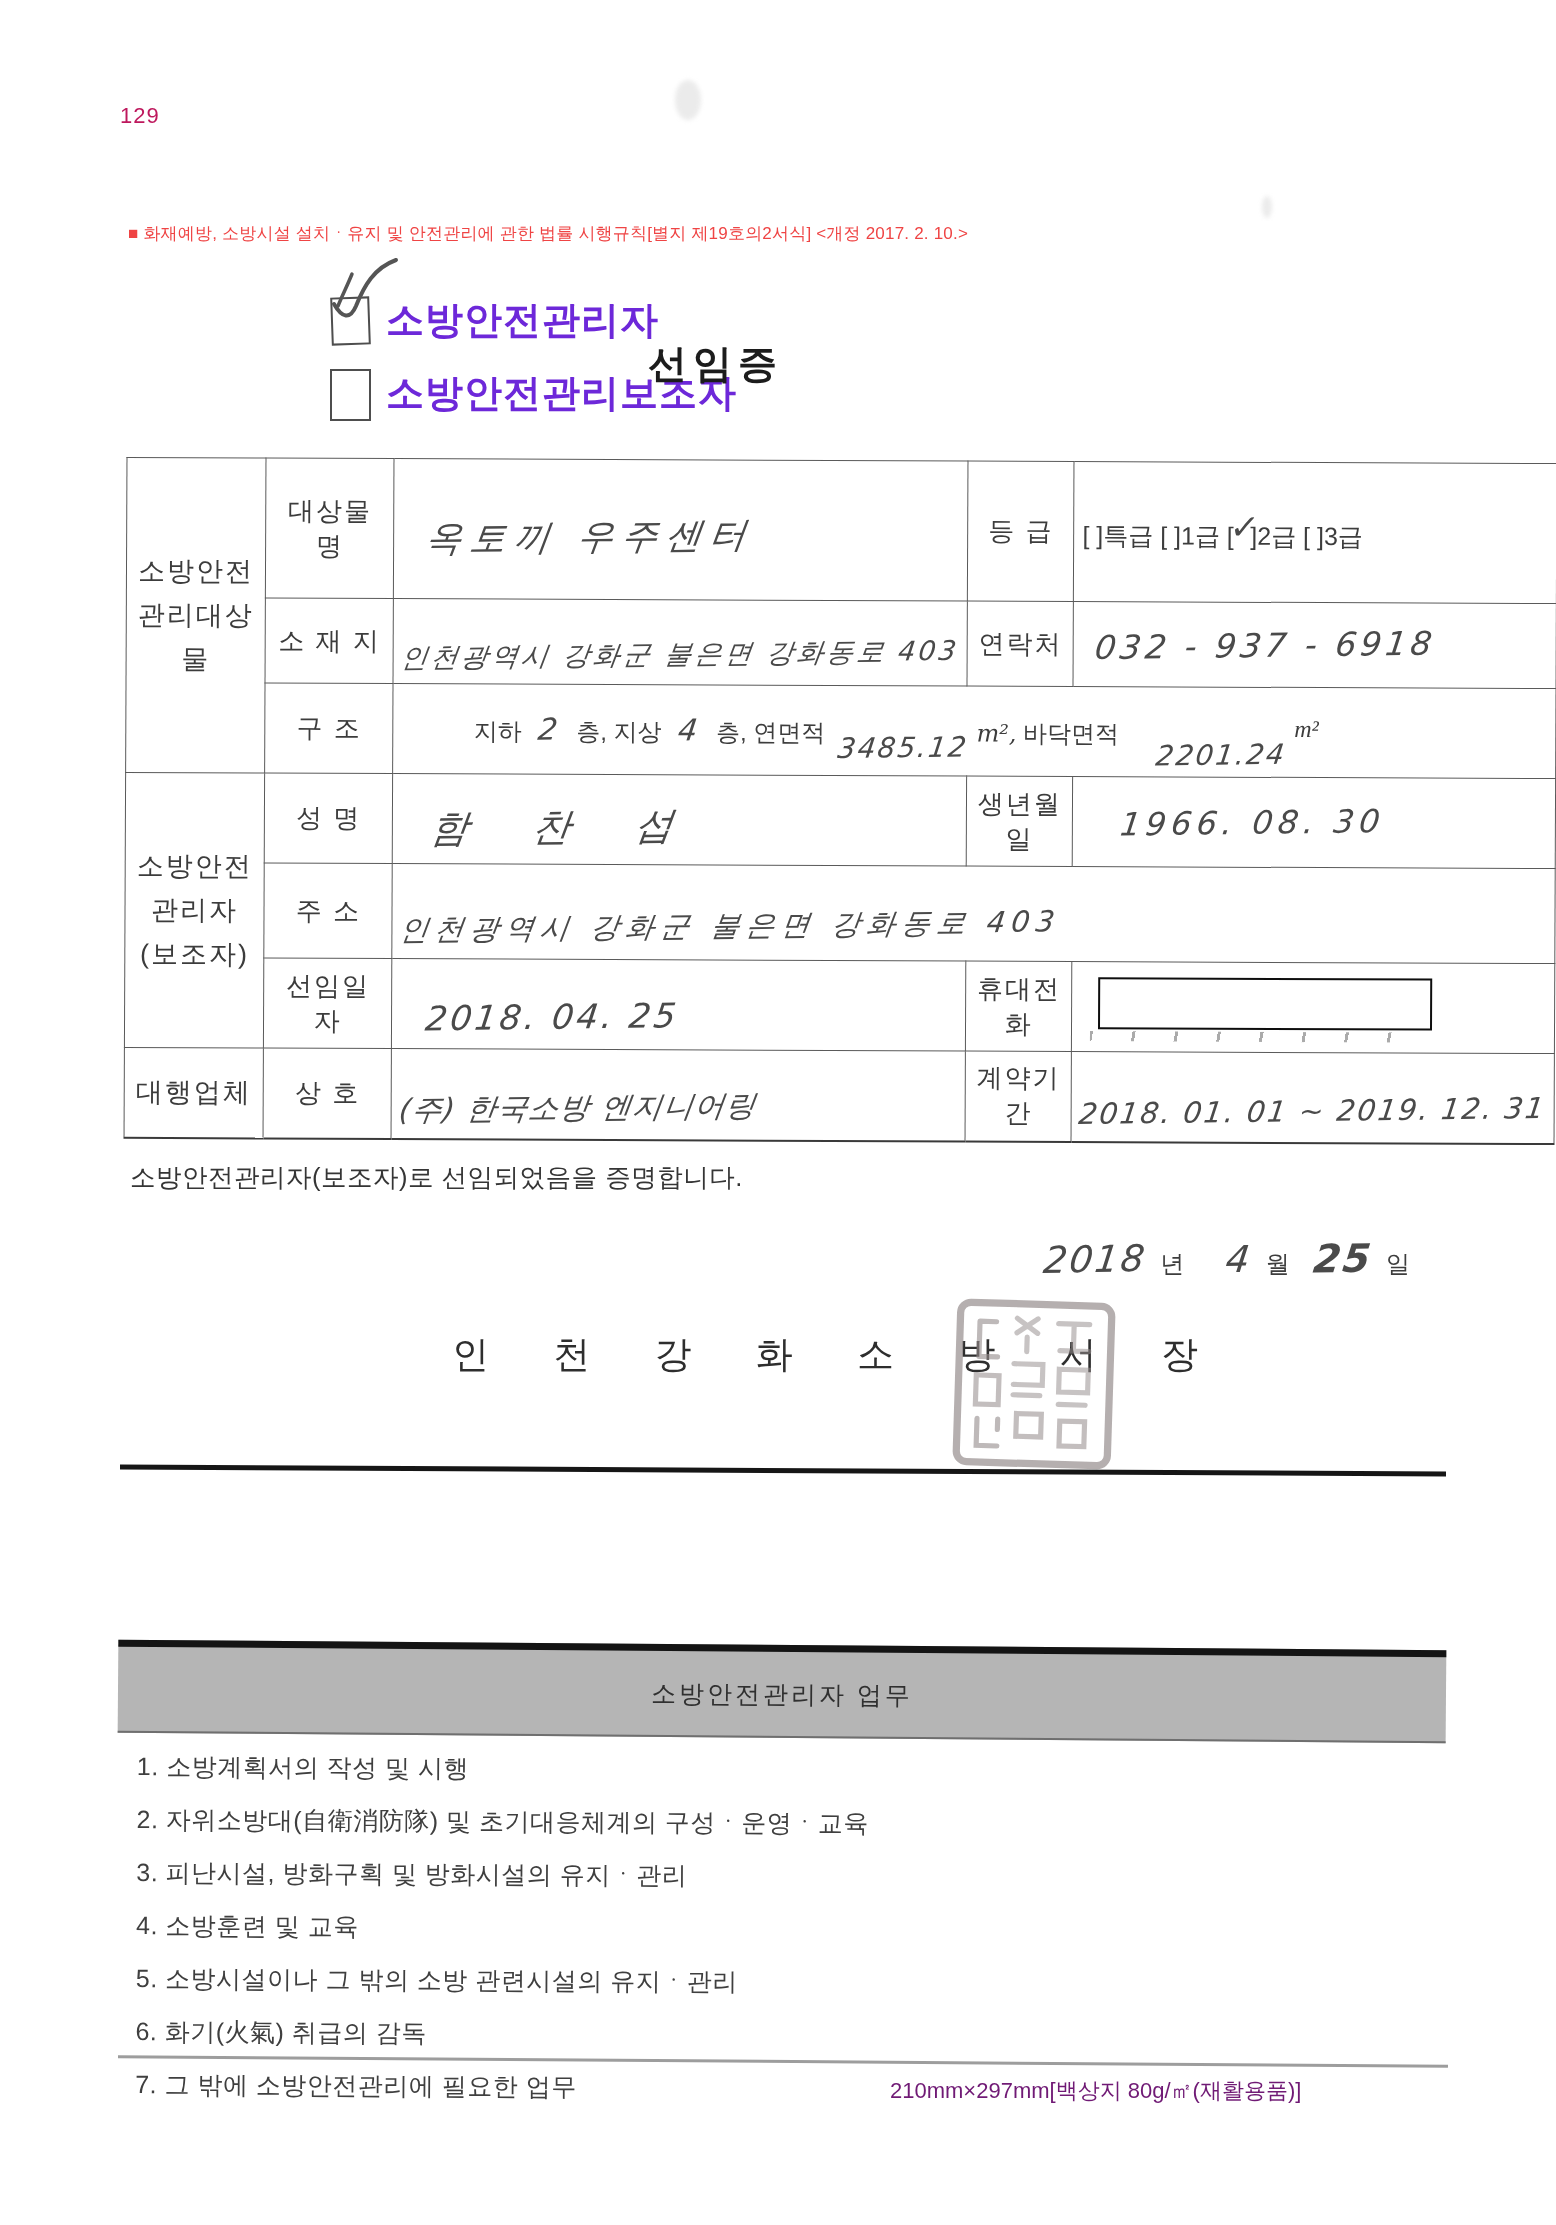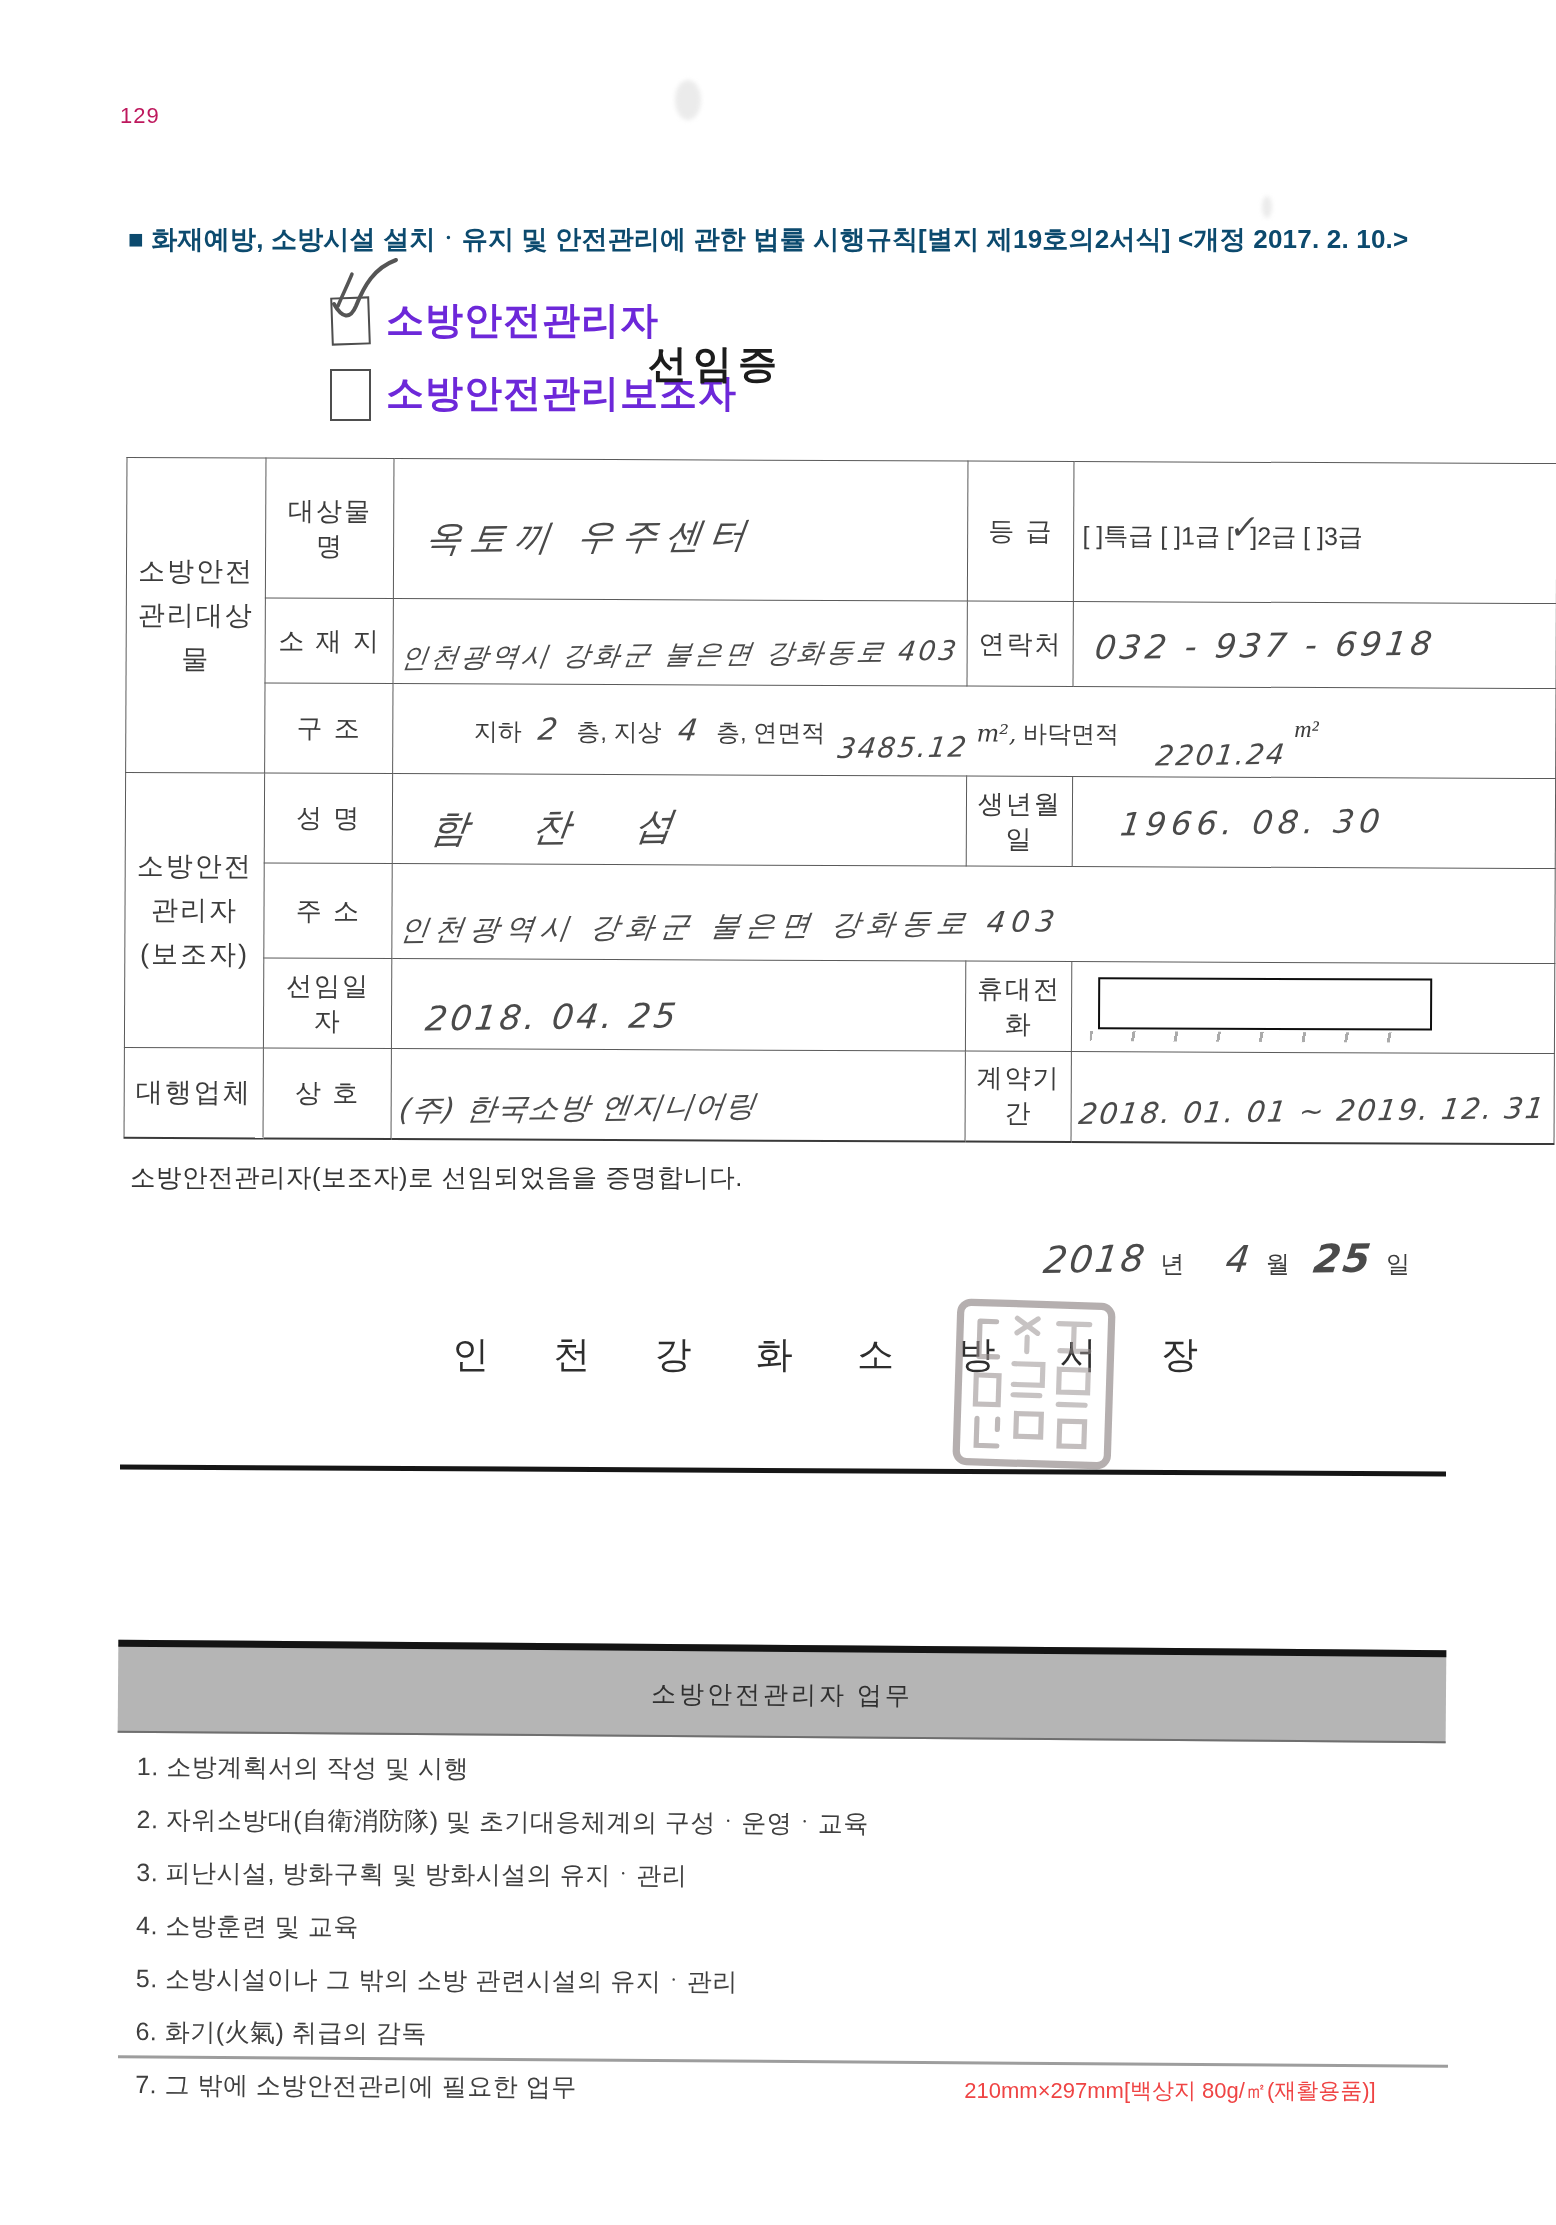"■ 화재예방, 소방시설 설치ㆍ유지 및" #notice { color: #0c4a6e -> #ef4444; font-size: 26px -> 17px; font-weight: bold -> none }
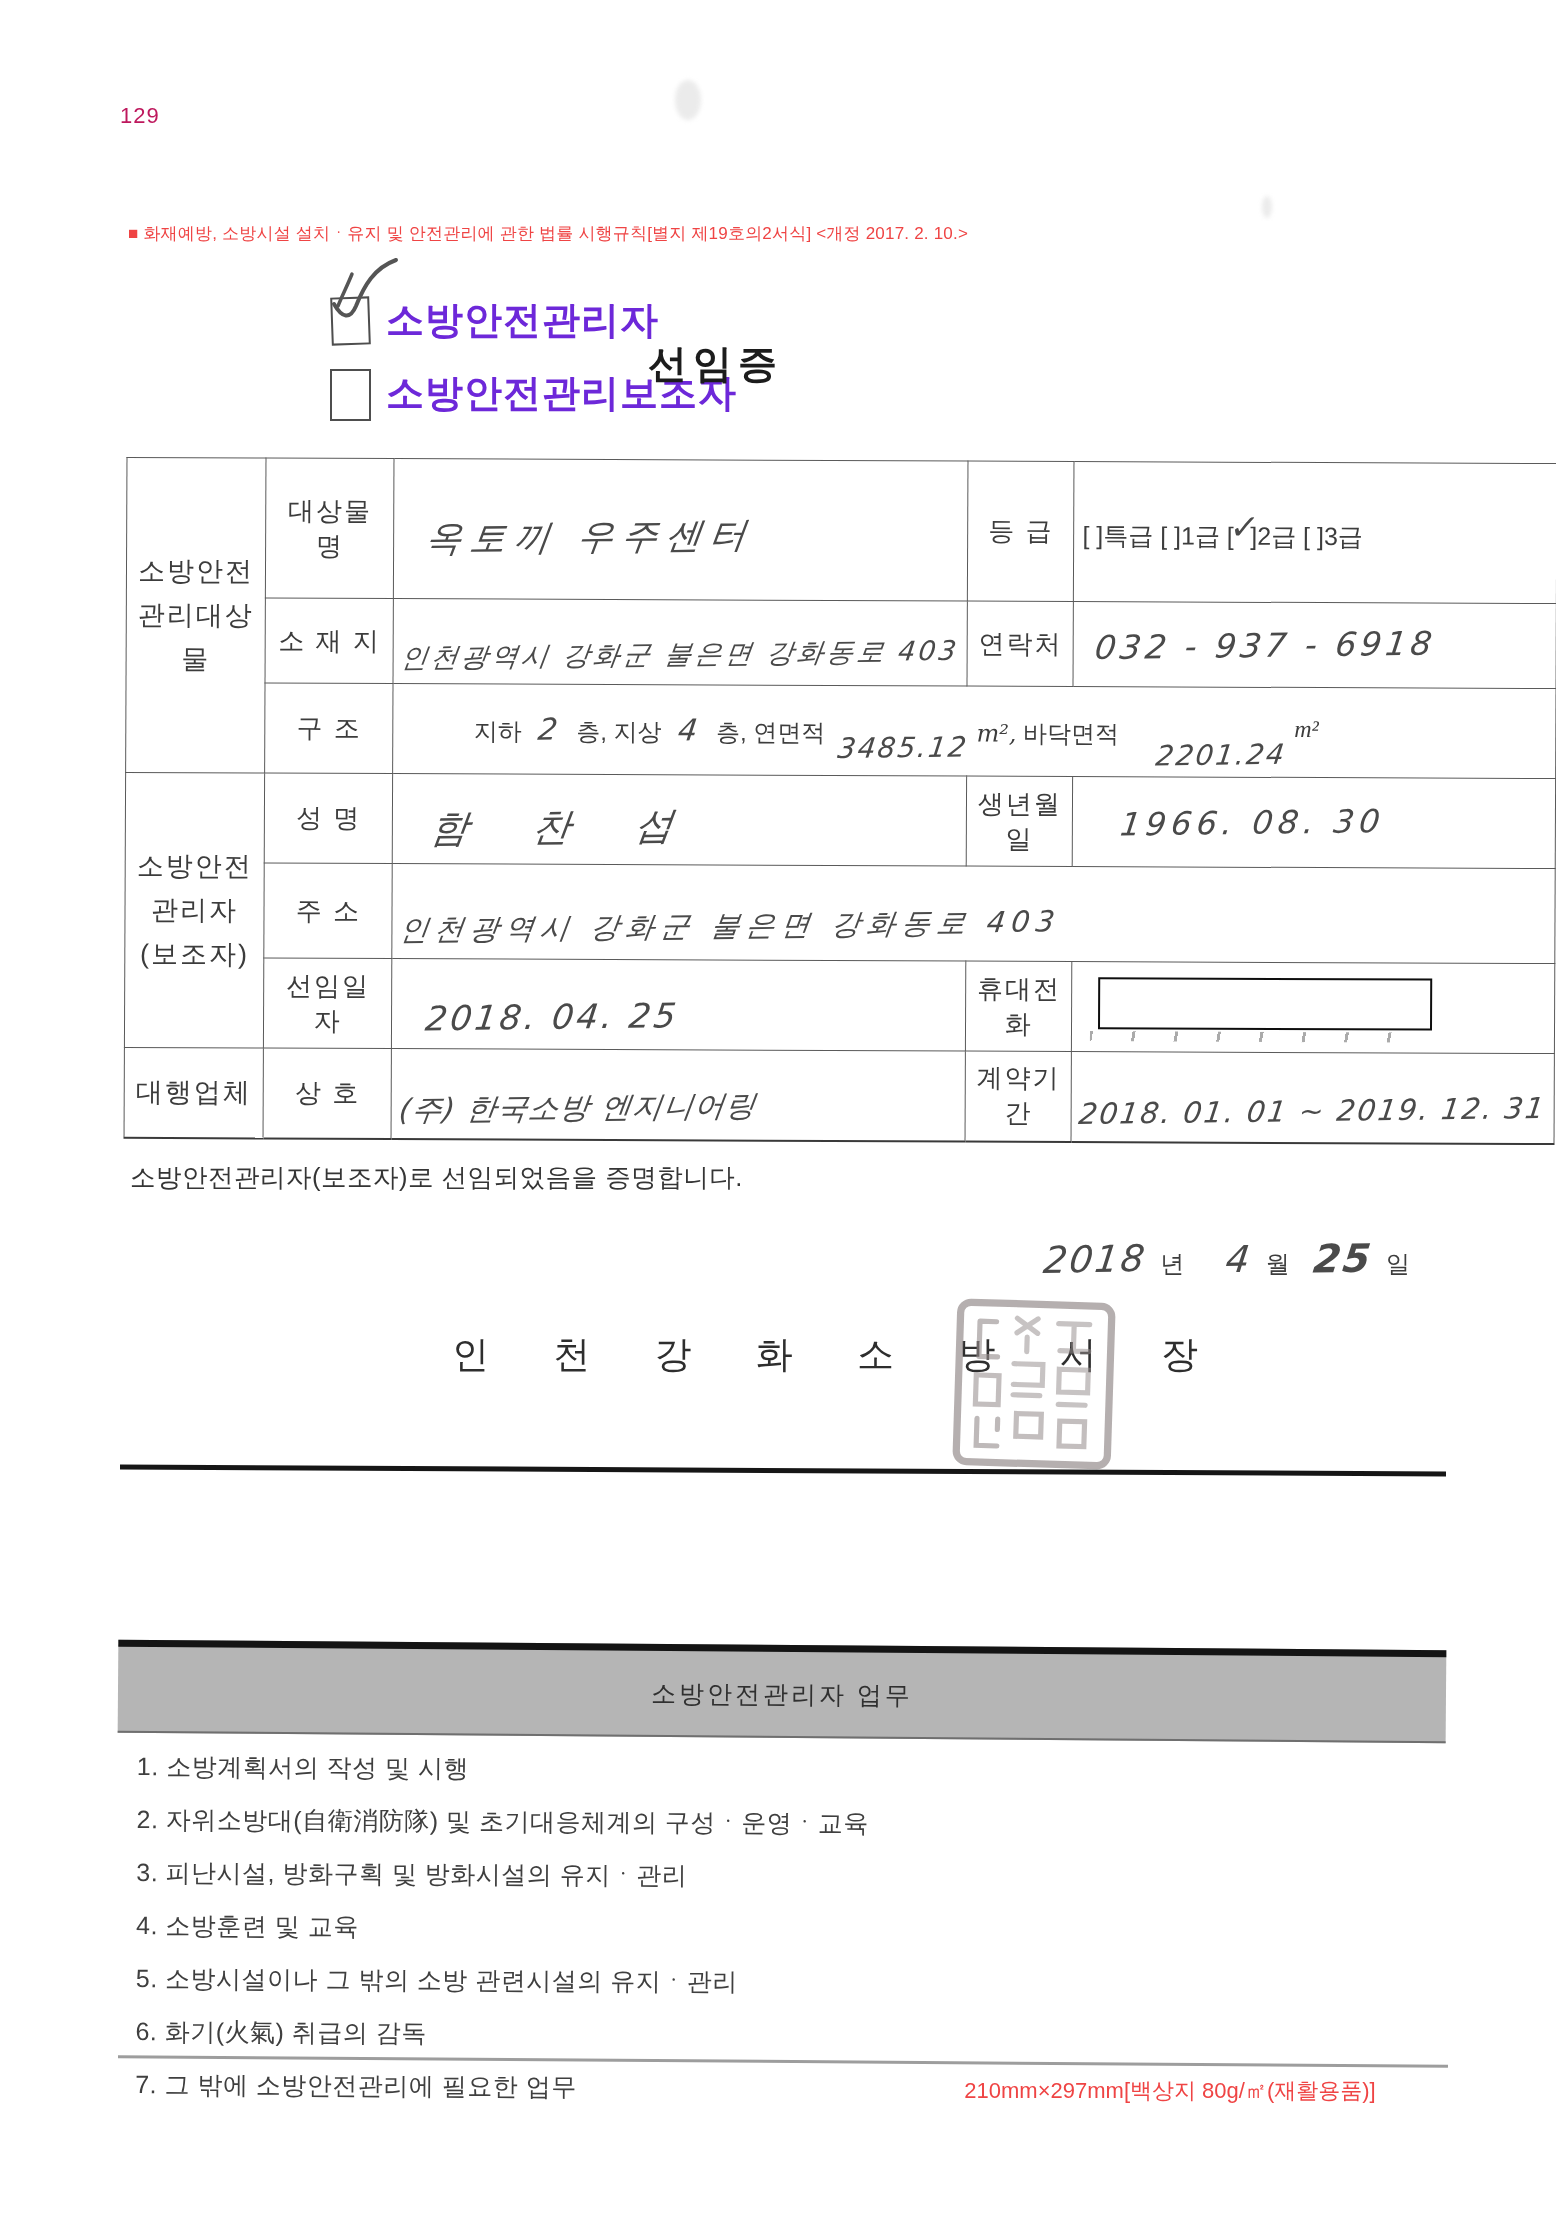"210mm×297mm[백상지 80g/㎡(재활용품)]" #footer-note { color: #ef4444 -> #701a75; text-align: center -> left }
